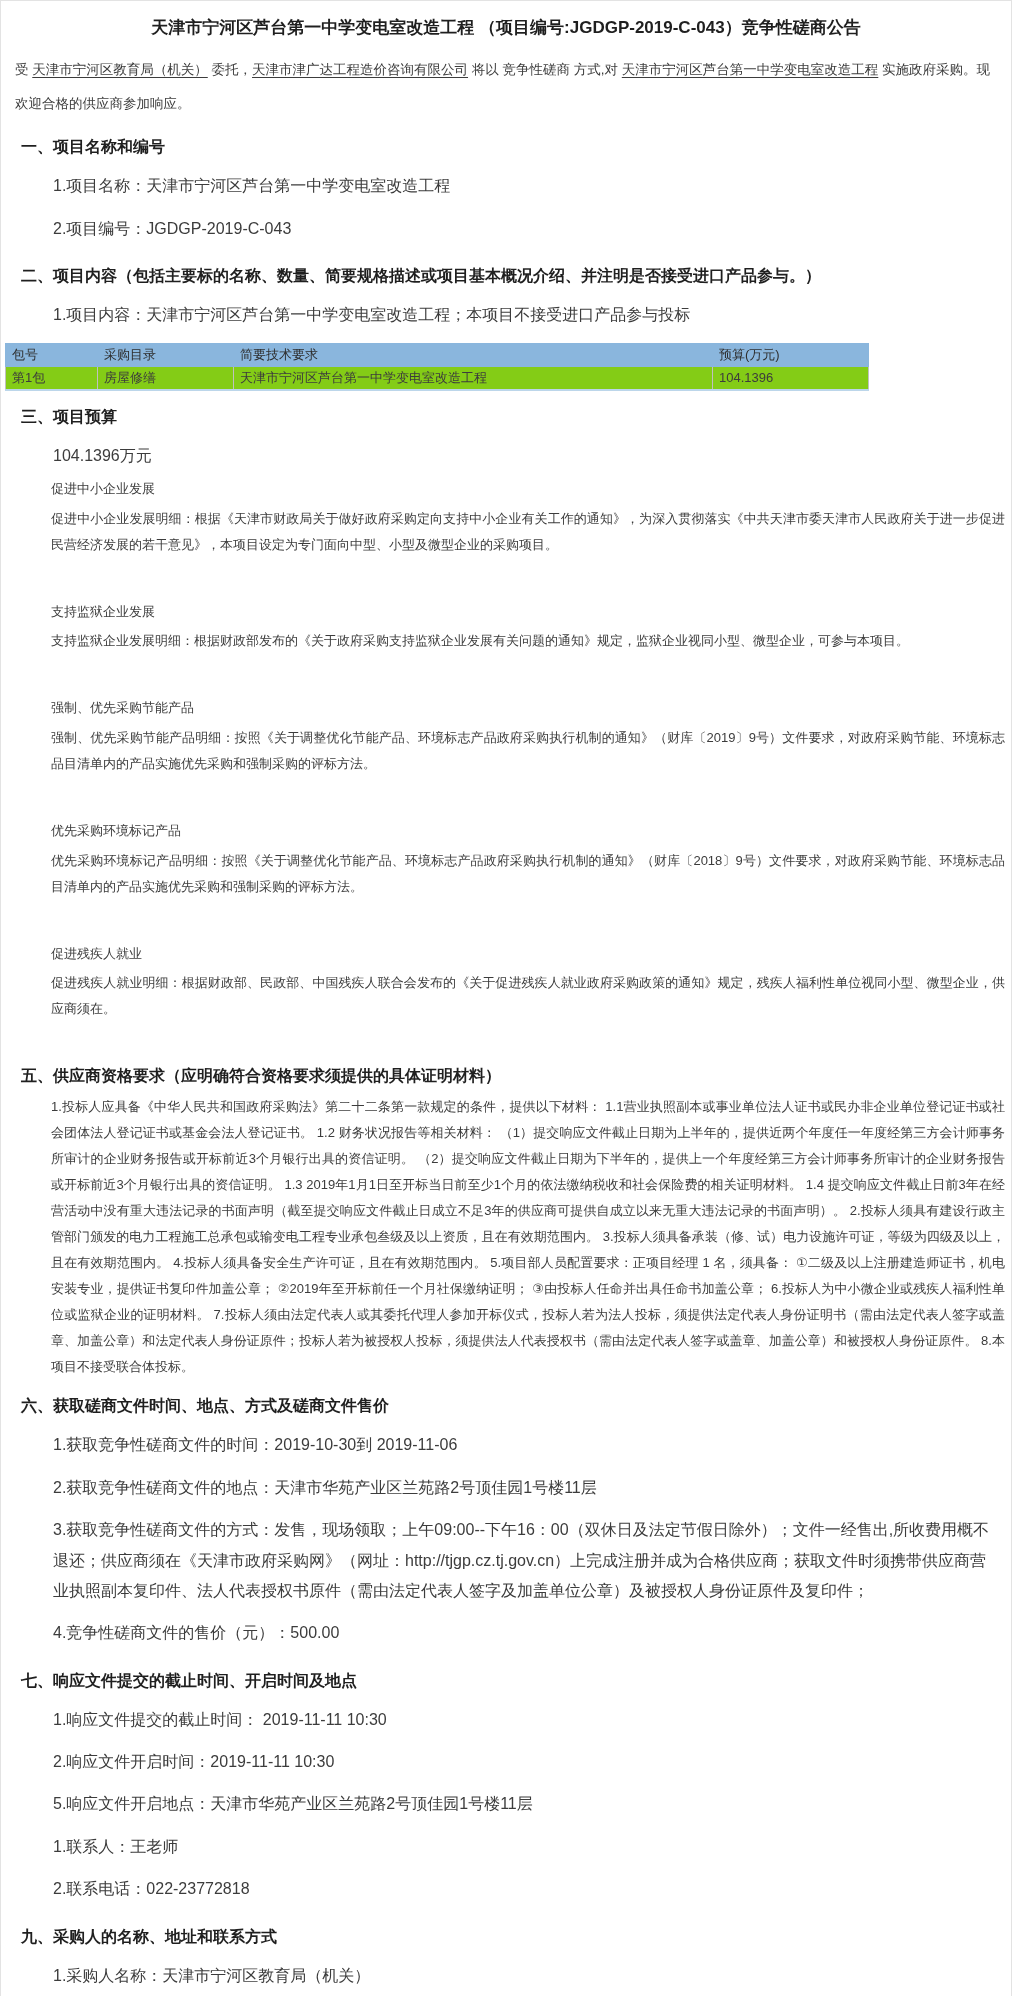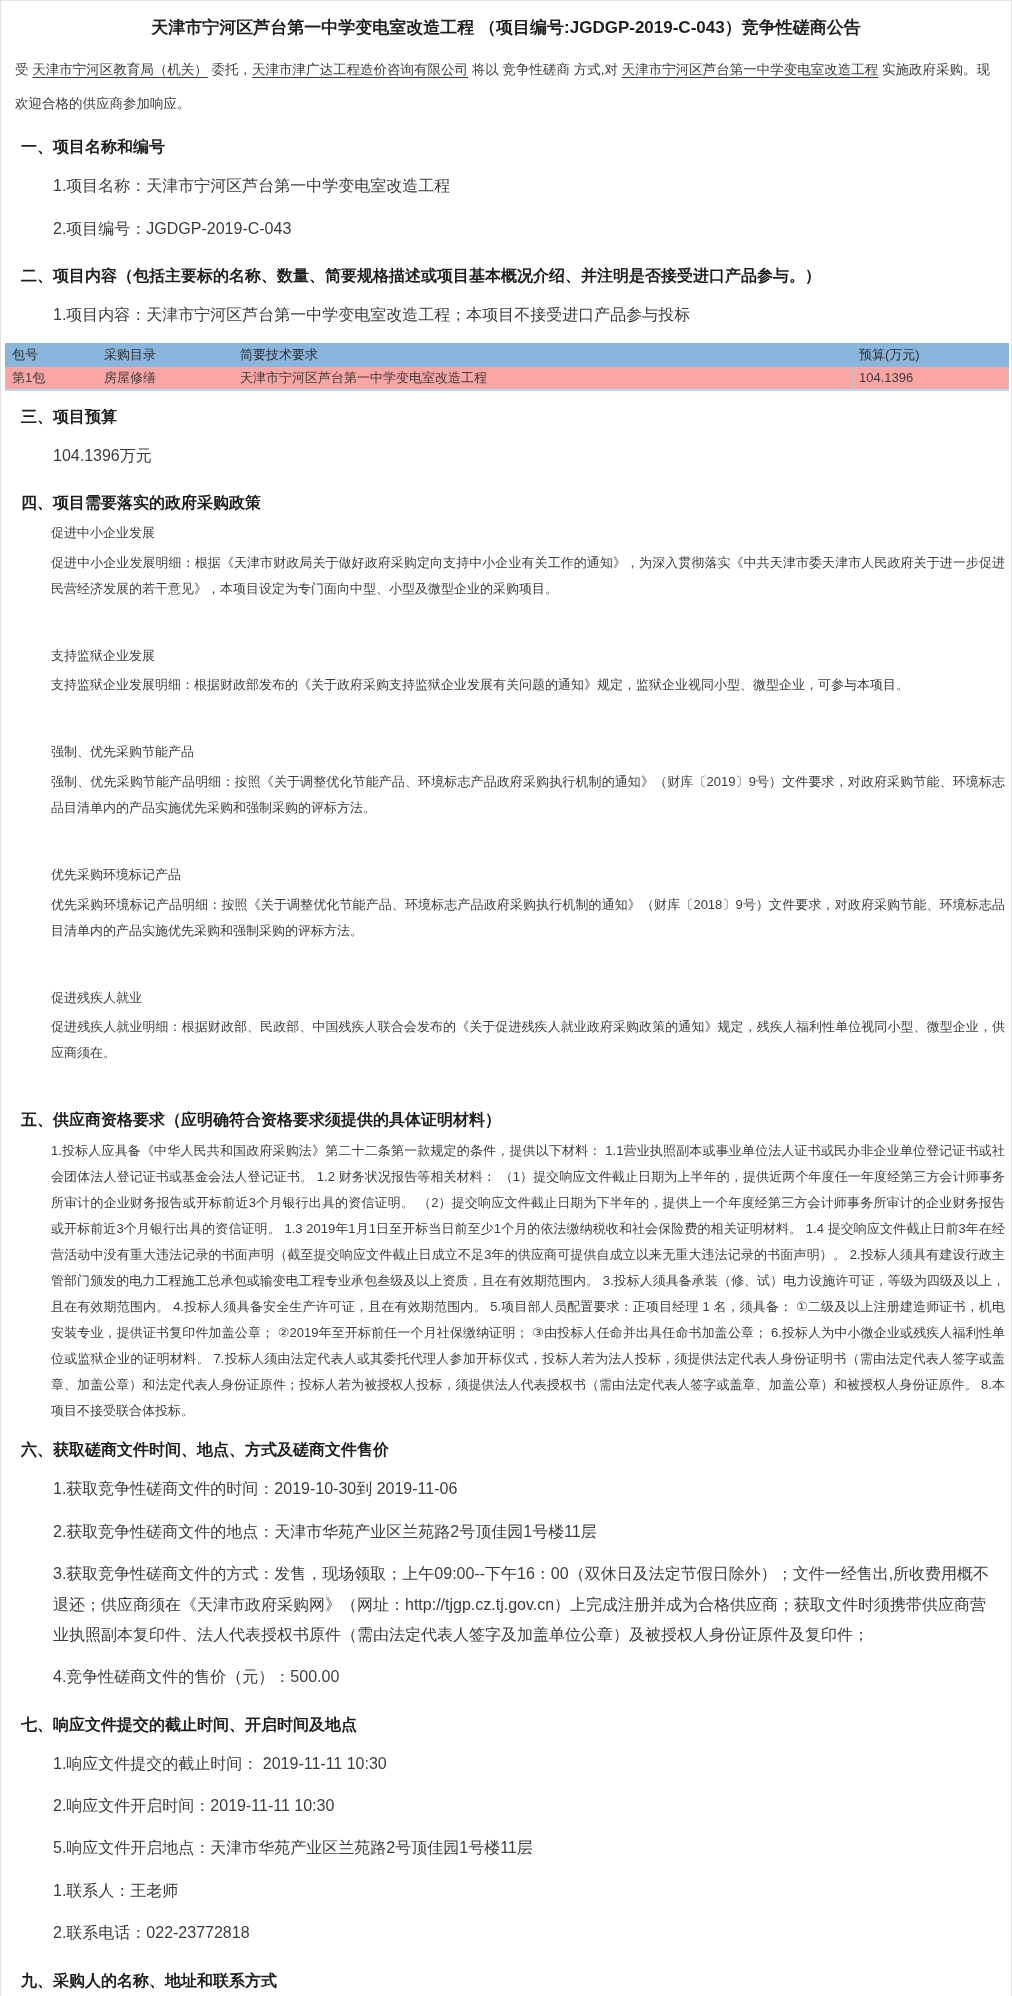"包号" table.pkg { width: 1004px -> 864px }
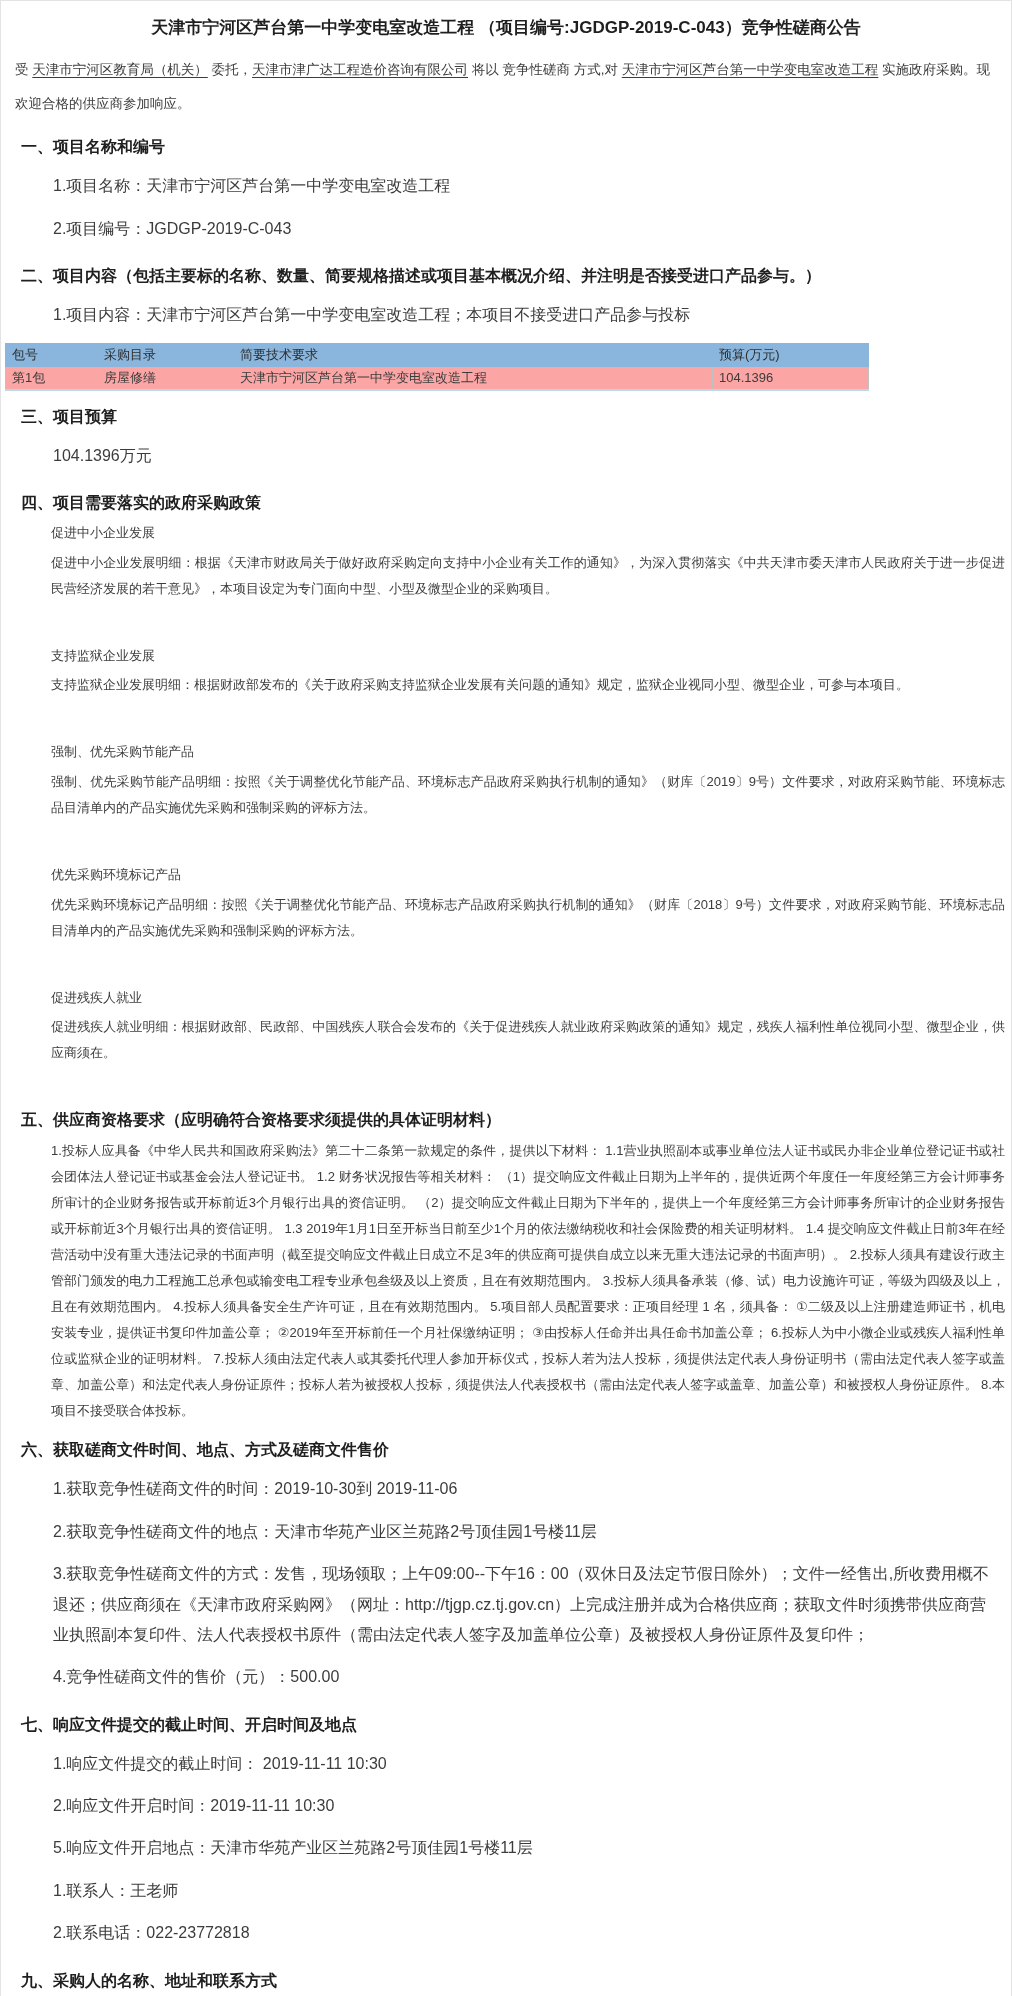"第1包" table.pkg td { background: #fca5a5 -> #84cc16 }
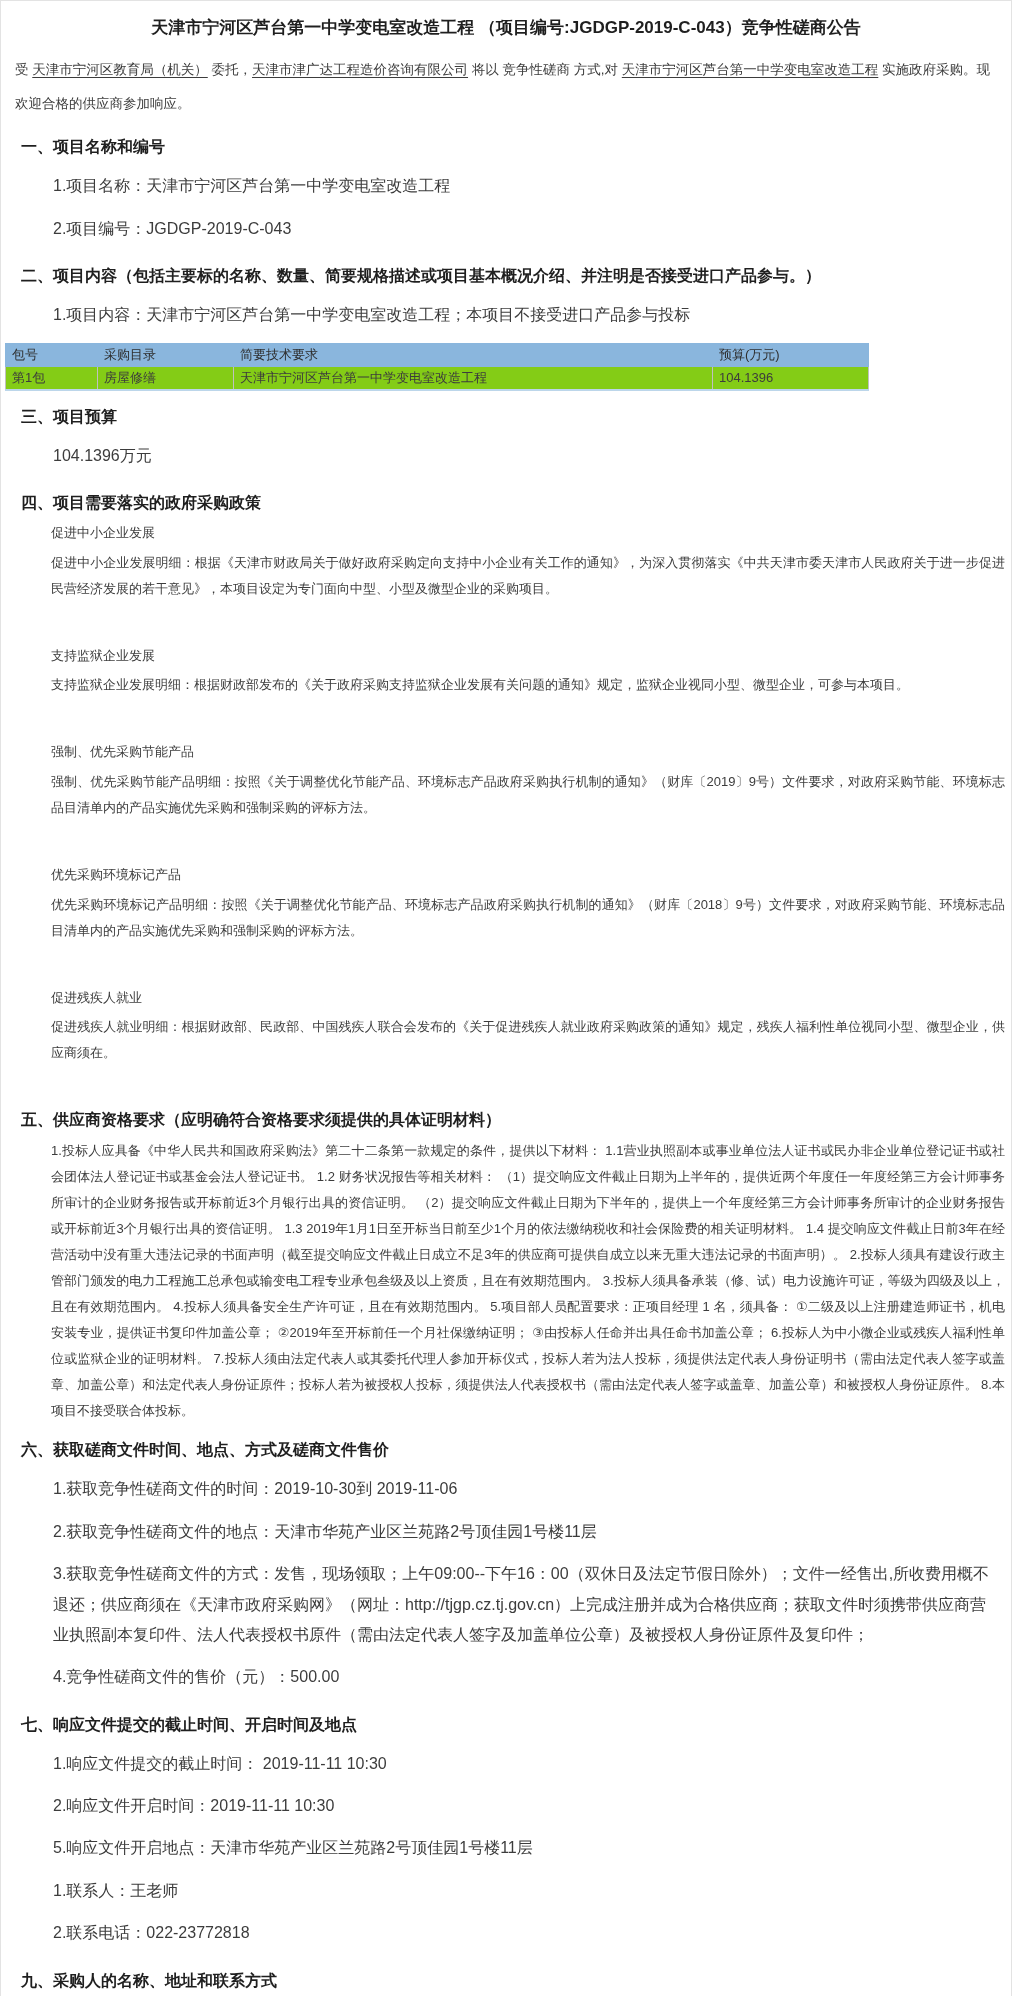"四、项目需要落实的政府采购政策" h2.sec { html: <h2>四、项目需要落实的政府采购政策</h2> -> none }
